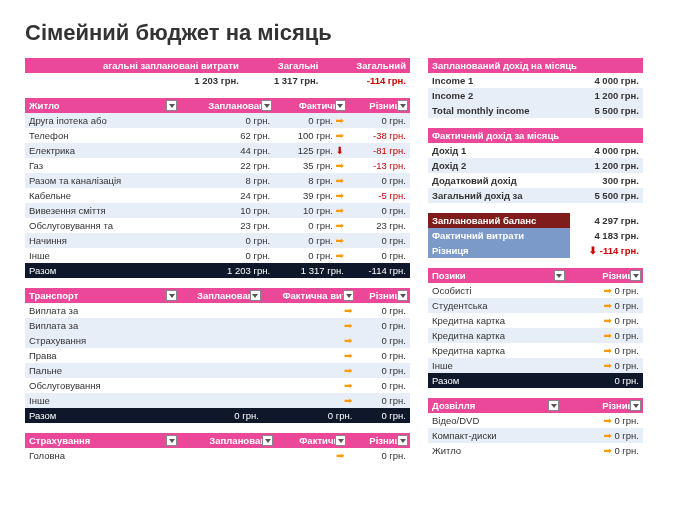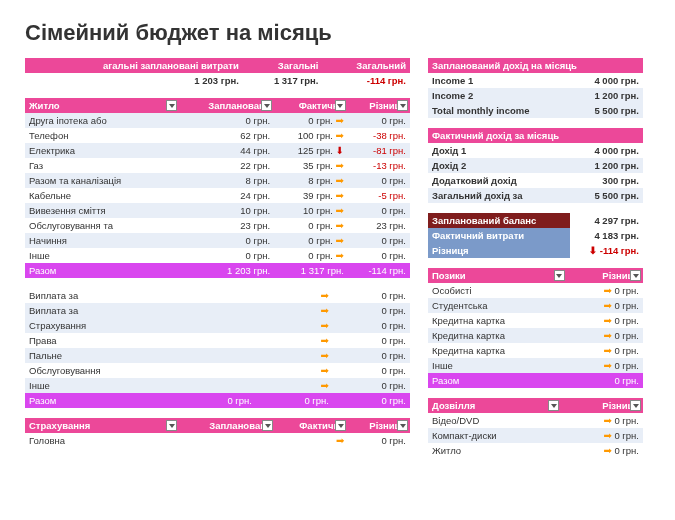"Разом" .hdr2 td,.hdr2 th { background: #d946ef -> #0f172a }
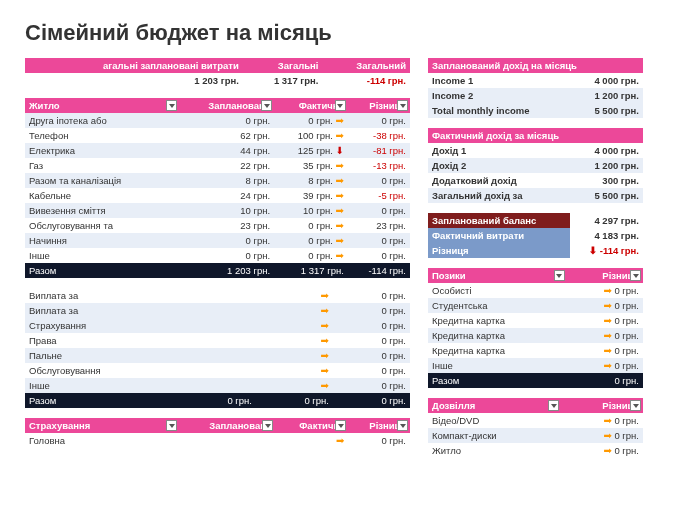"Транспорт" tr.hdr { html: none -> <tr> <th>Транспорт<span></span></th> <th>Запланована<span></span></th> <th>Фактична витр<span></span></th> <th>Різниця<span></span></th> </tr> }
